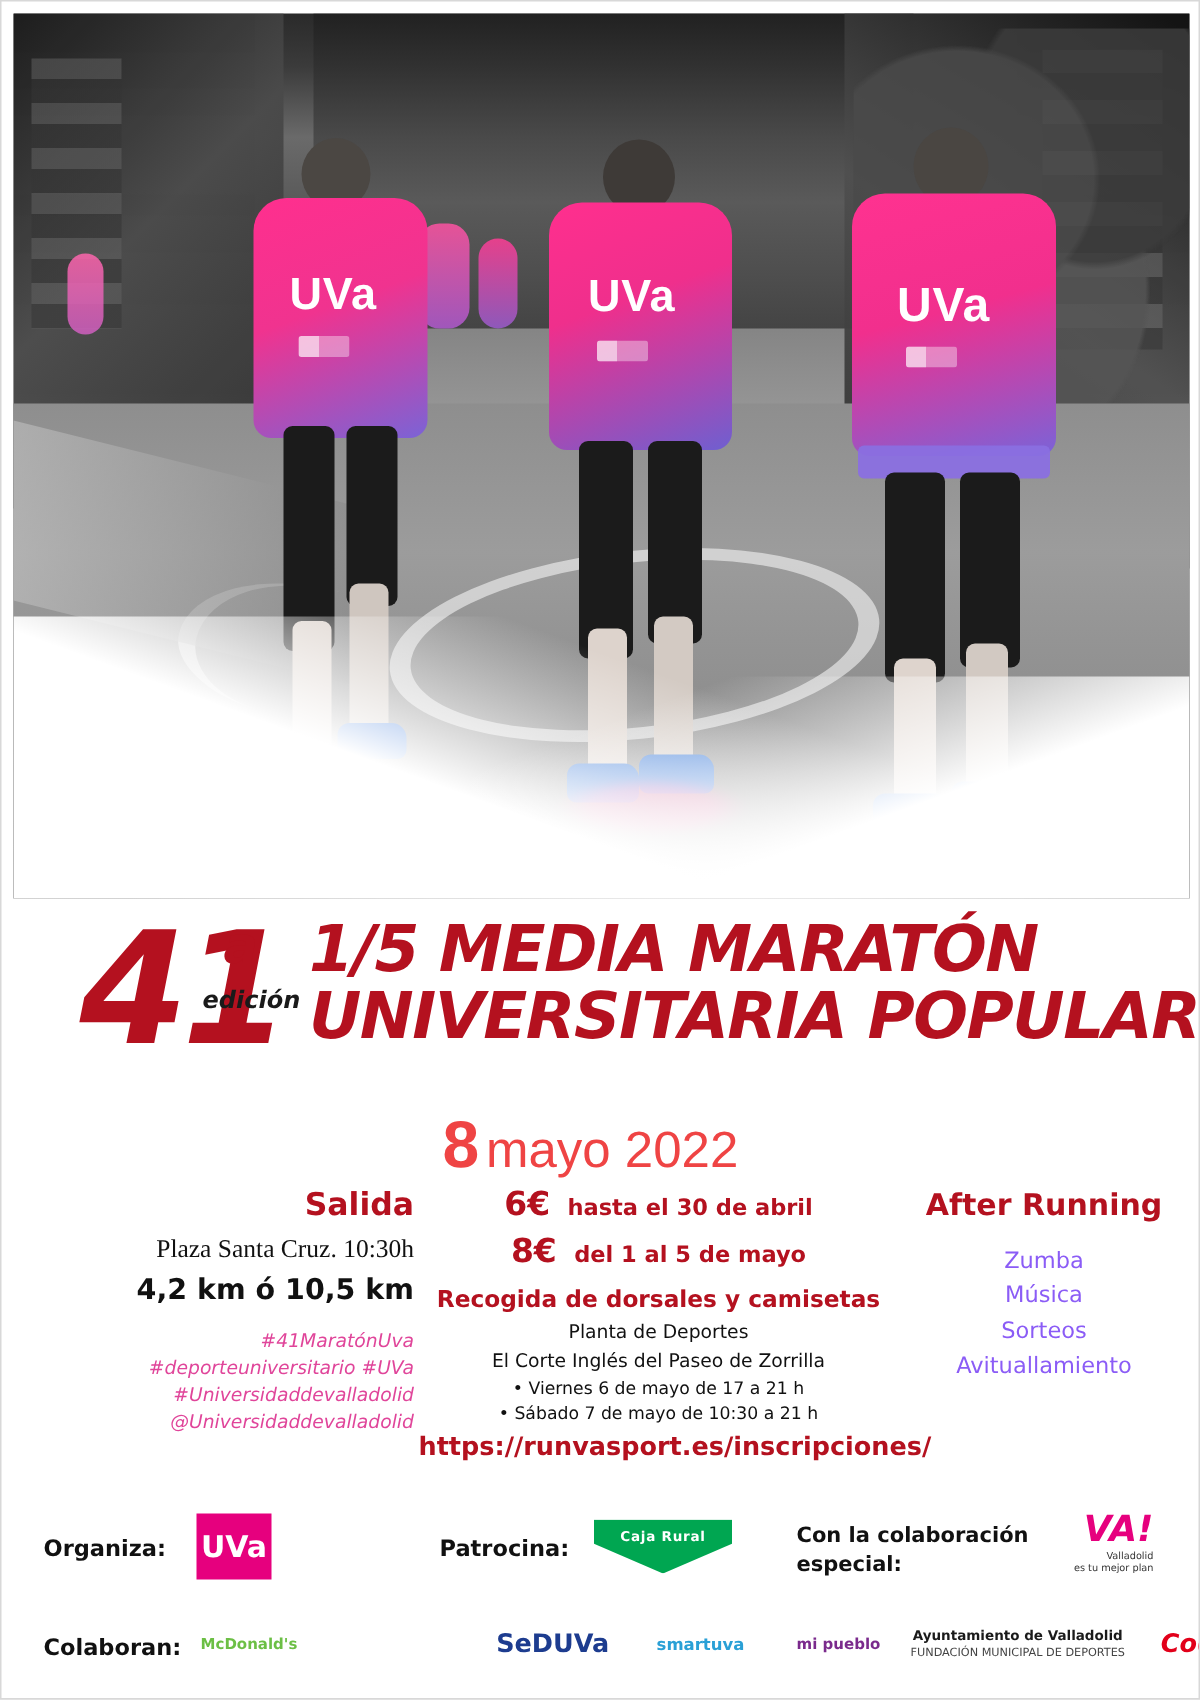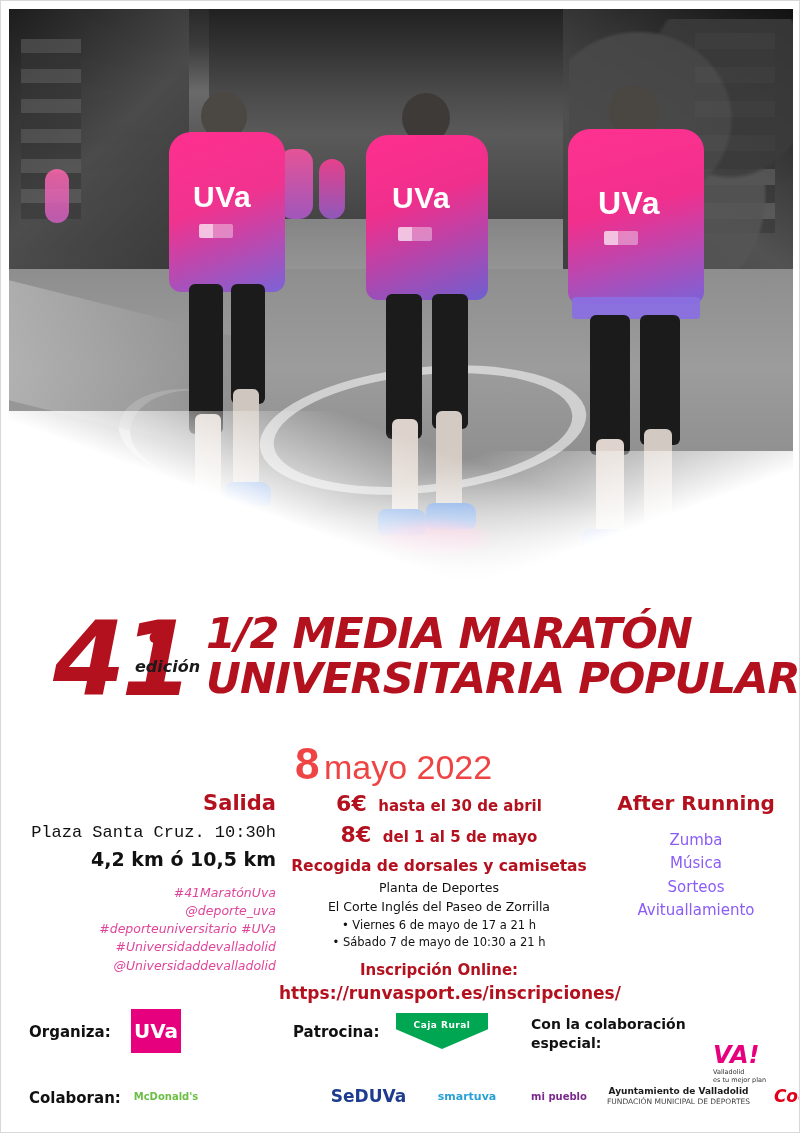"1/2 MEDIA MARATÓN" span { text: 1/2 -> 1/5 }
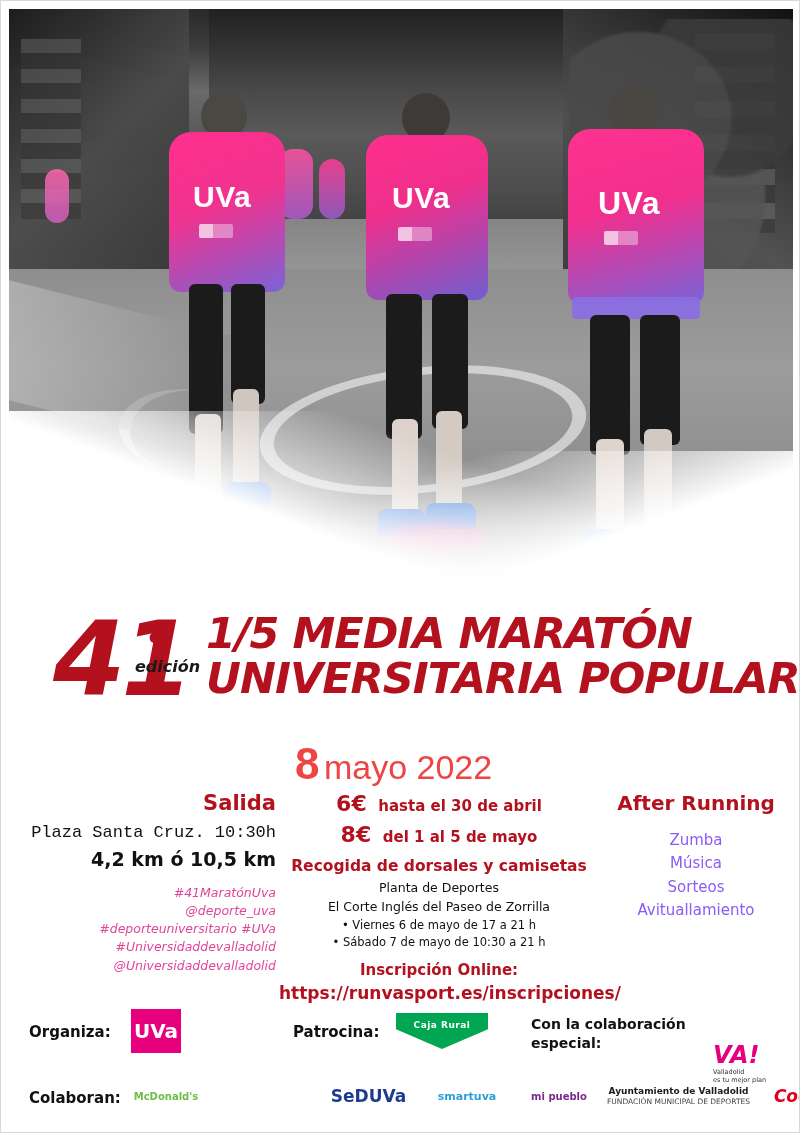"Plaza Santa Cruz. 10:30h" .salida-p { font-family: Liberation Mono, monospace -> Liberation Serif, serif }
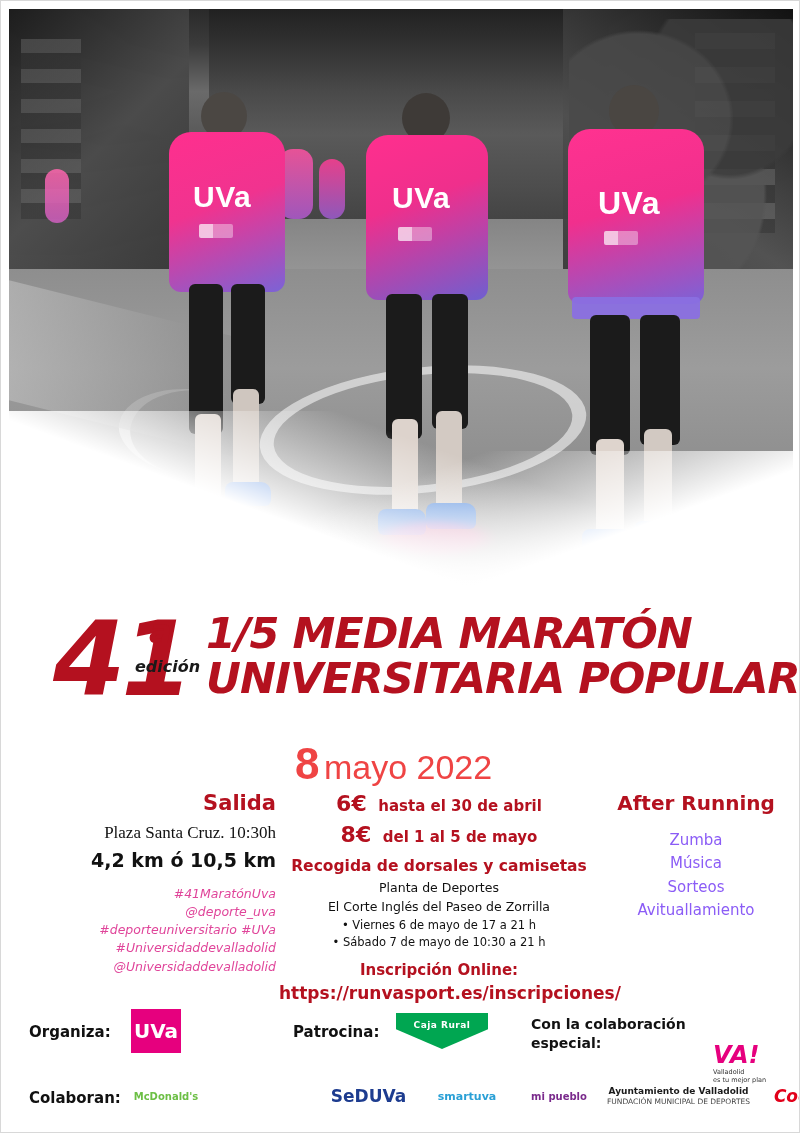"@deporte_uva" div { html: <div>@deporte_uva</div> -> none }
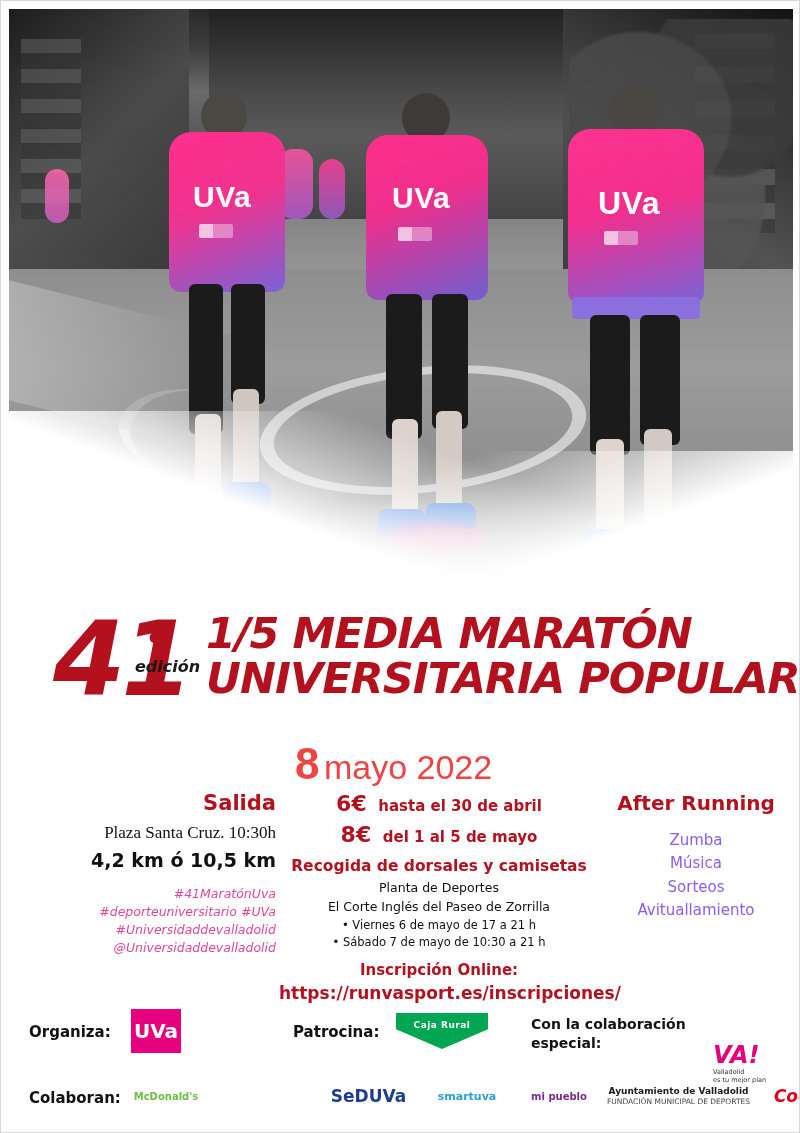"Inscripción Online:" div.insc-head { html: <div>Inscripción Online:</div> -> none }
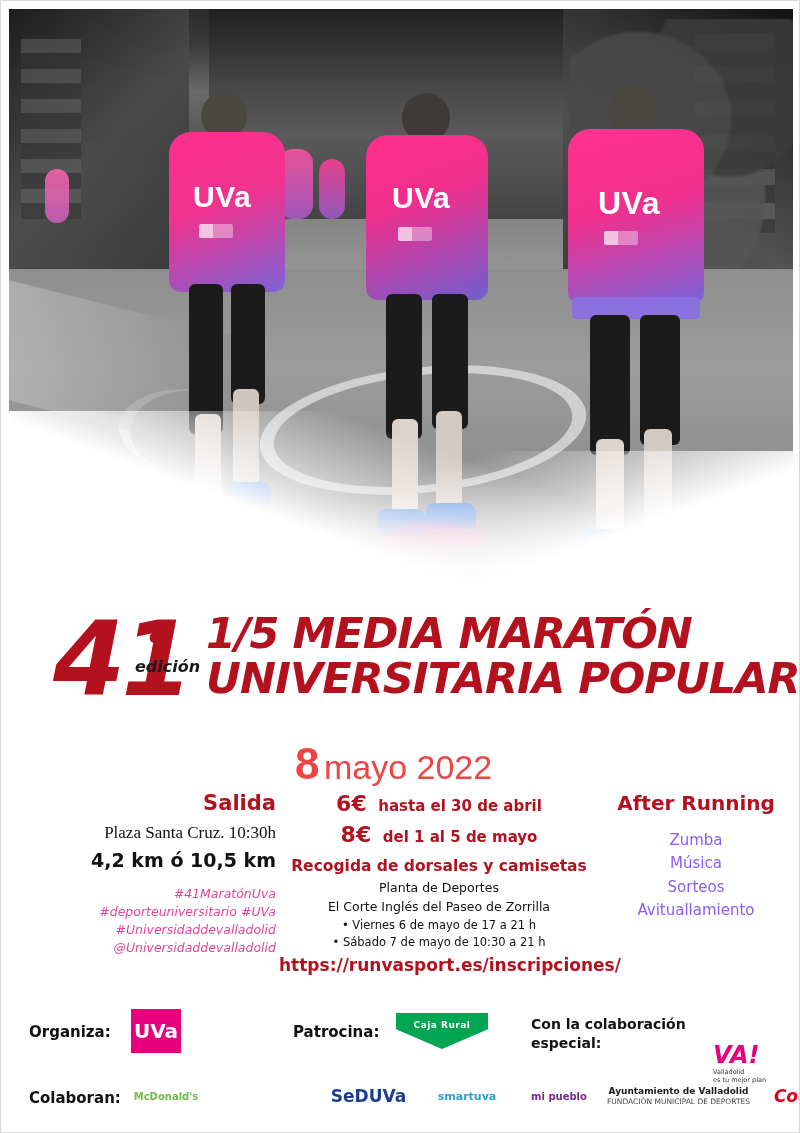"VA!" .va-logo { margin-top: 36px -> none; text-align: left -> right }
